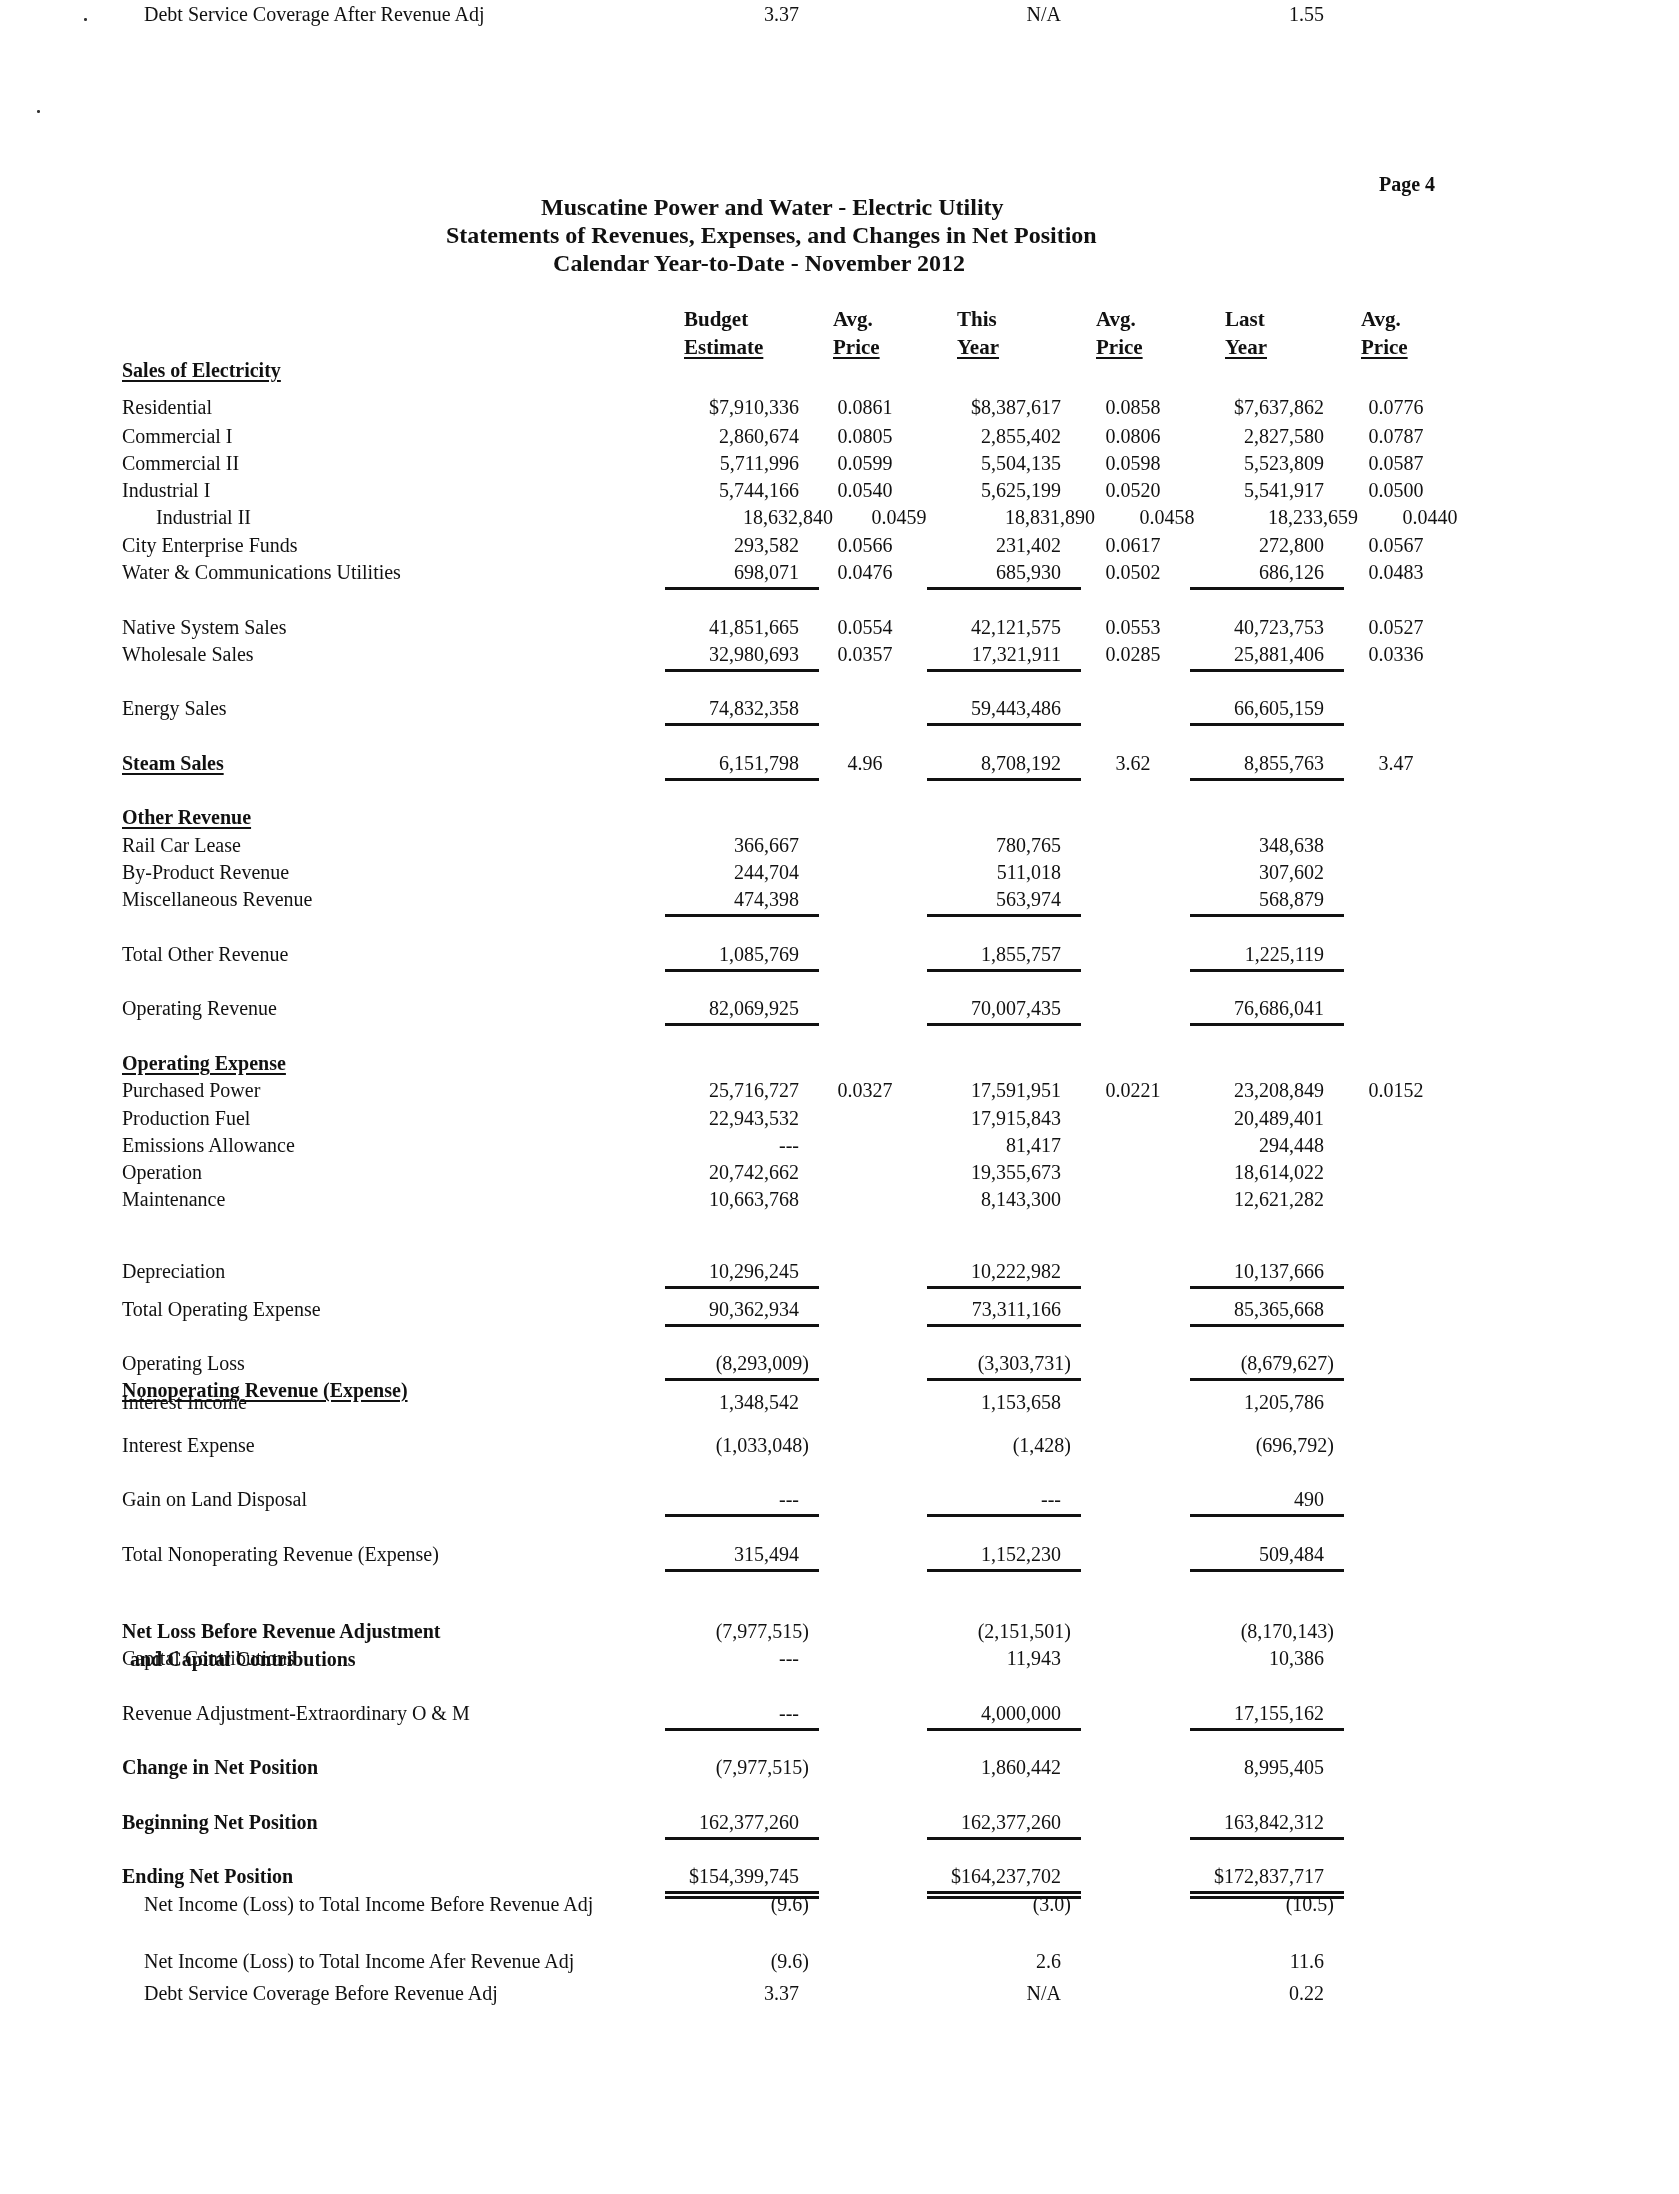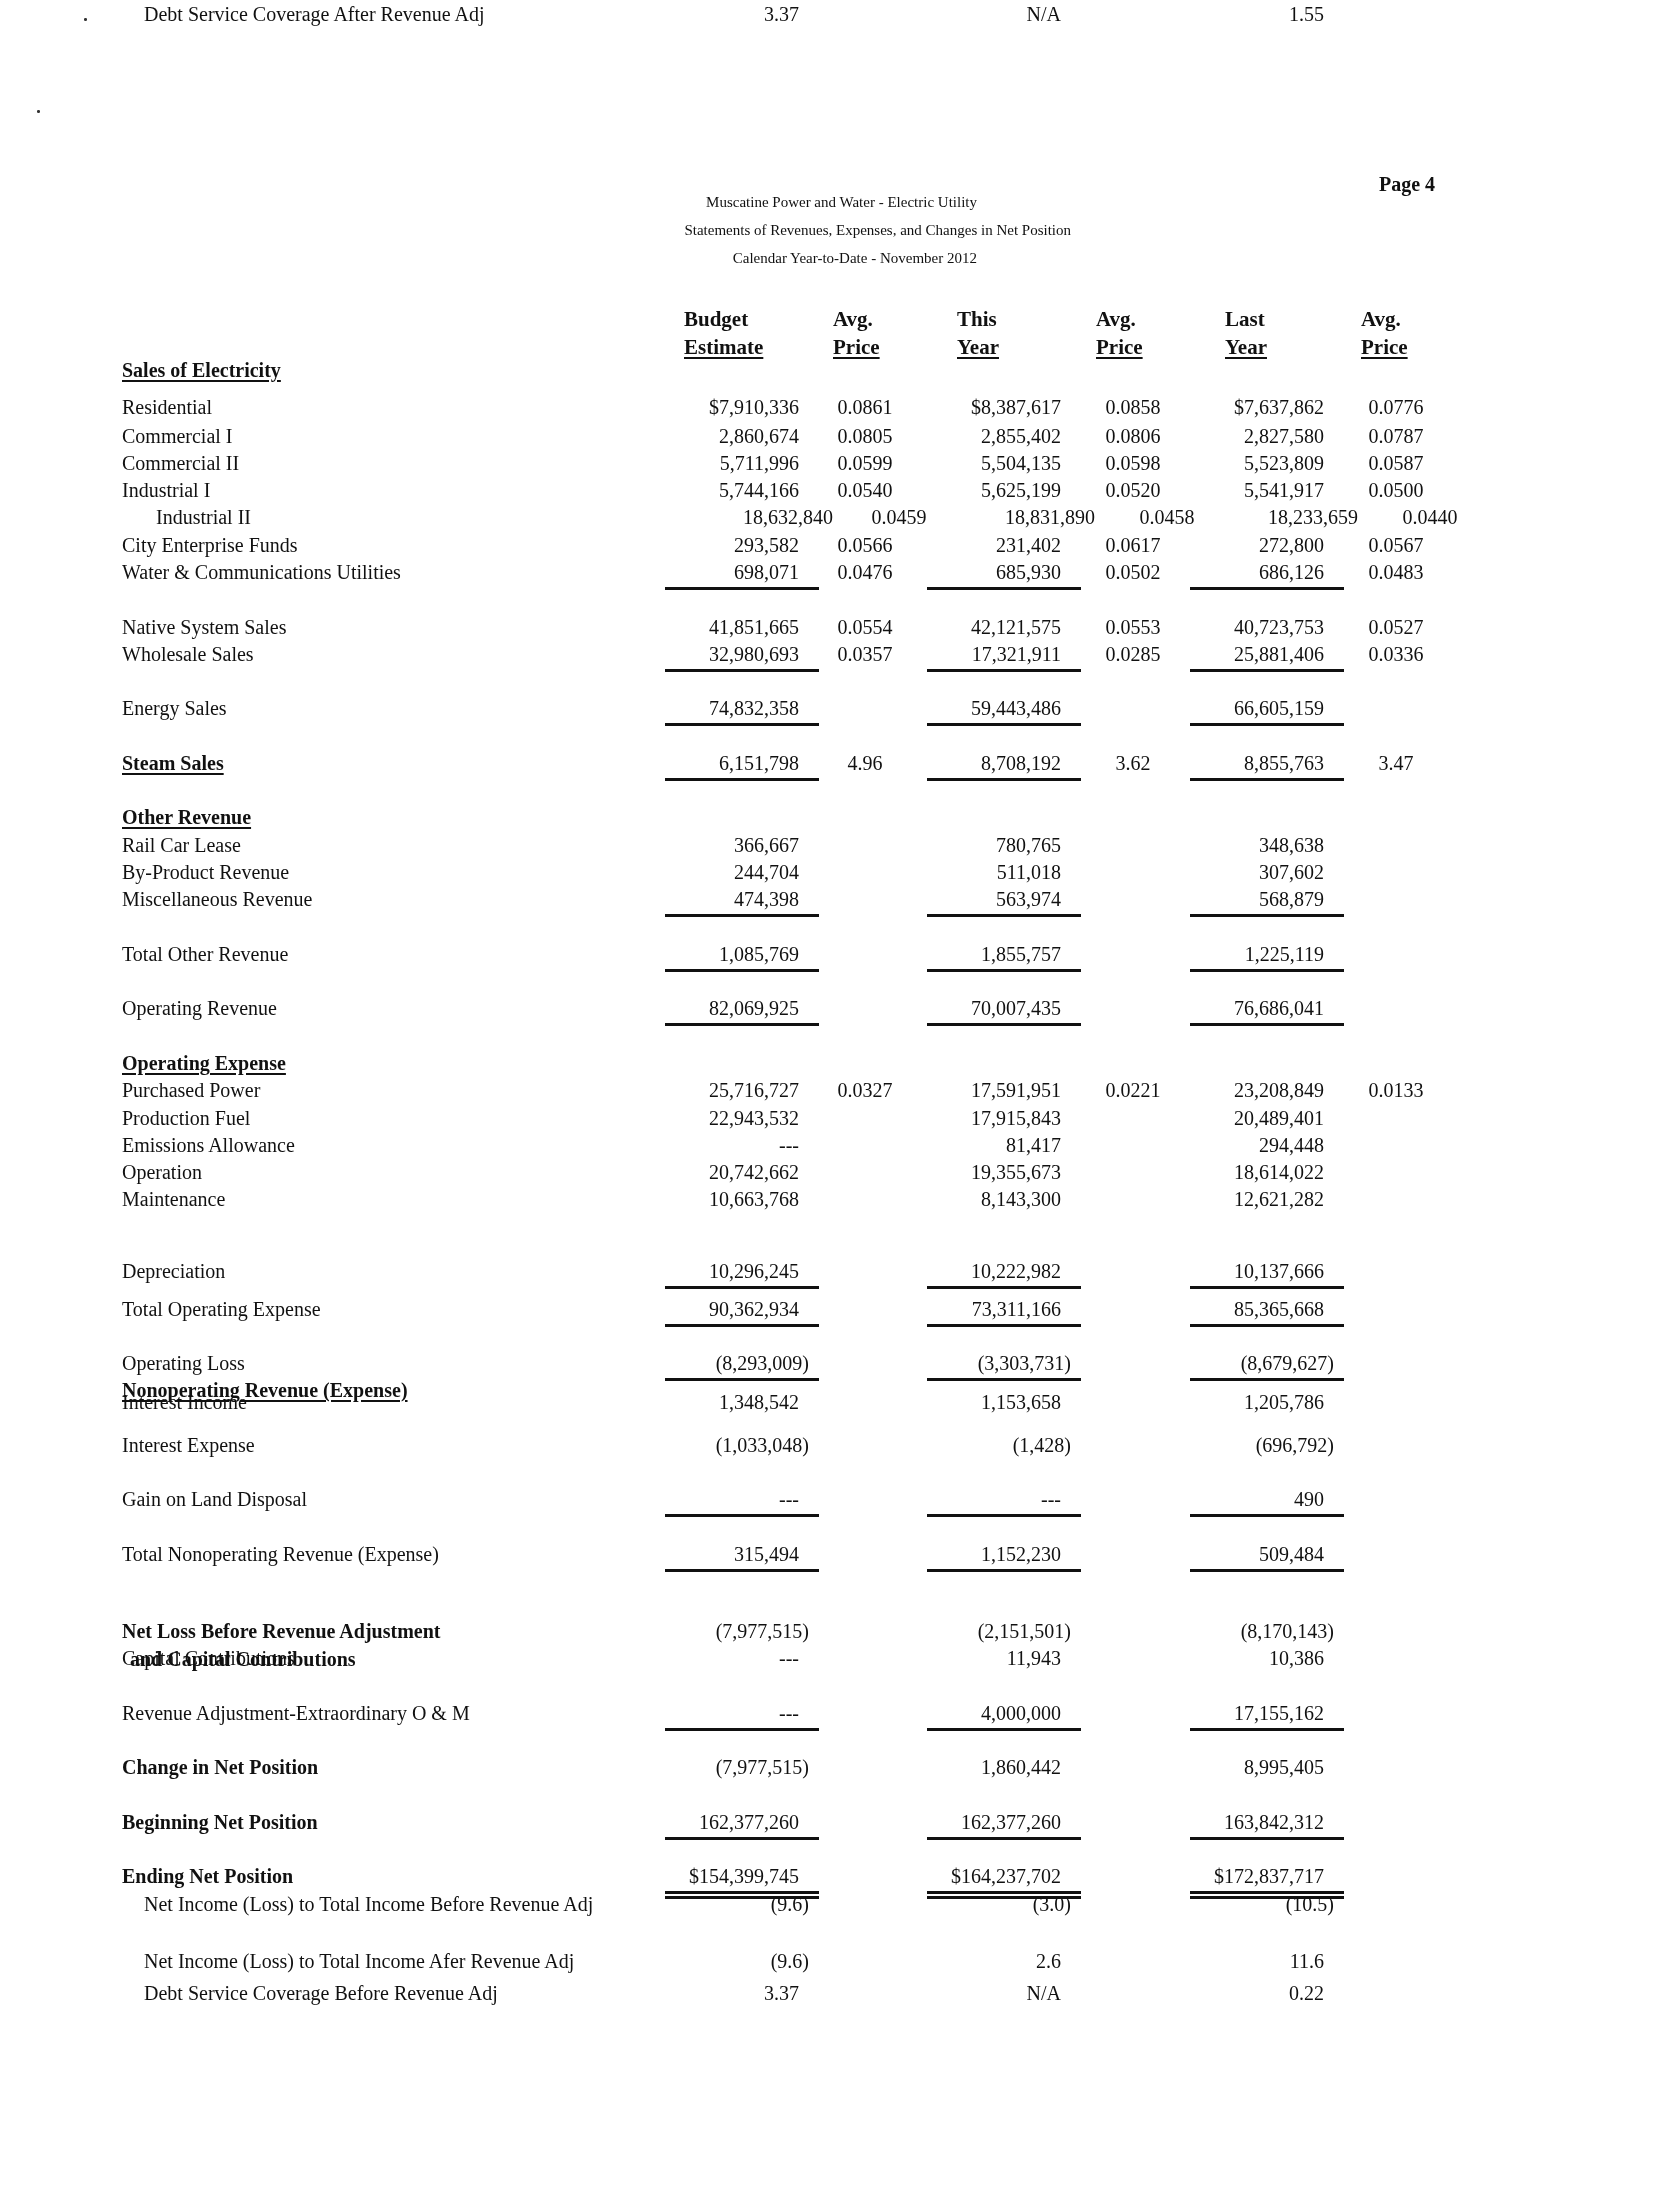"Muscatine Power and Water -" .title-line { font-size: 15px -> 24px; font-weight: normal -> bold; text-align: right -> center }
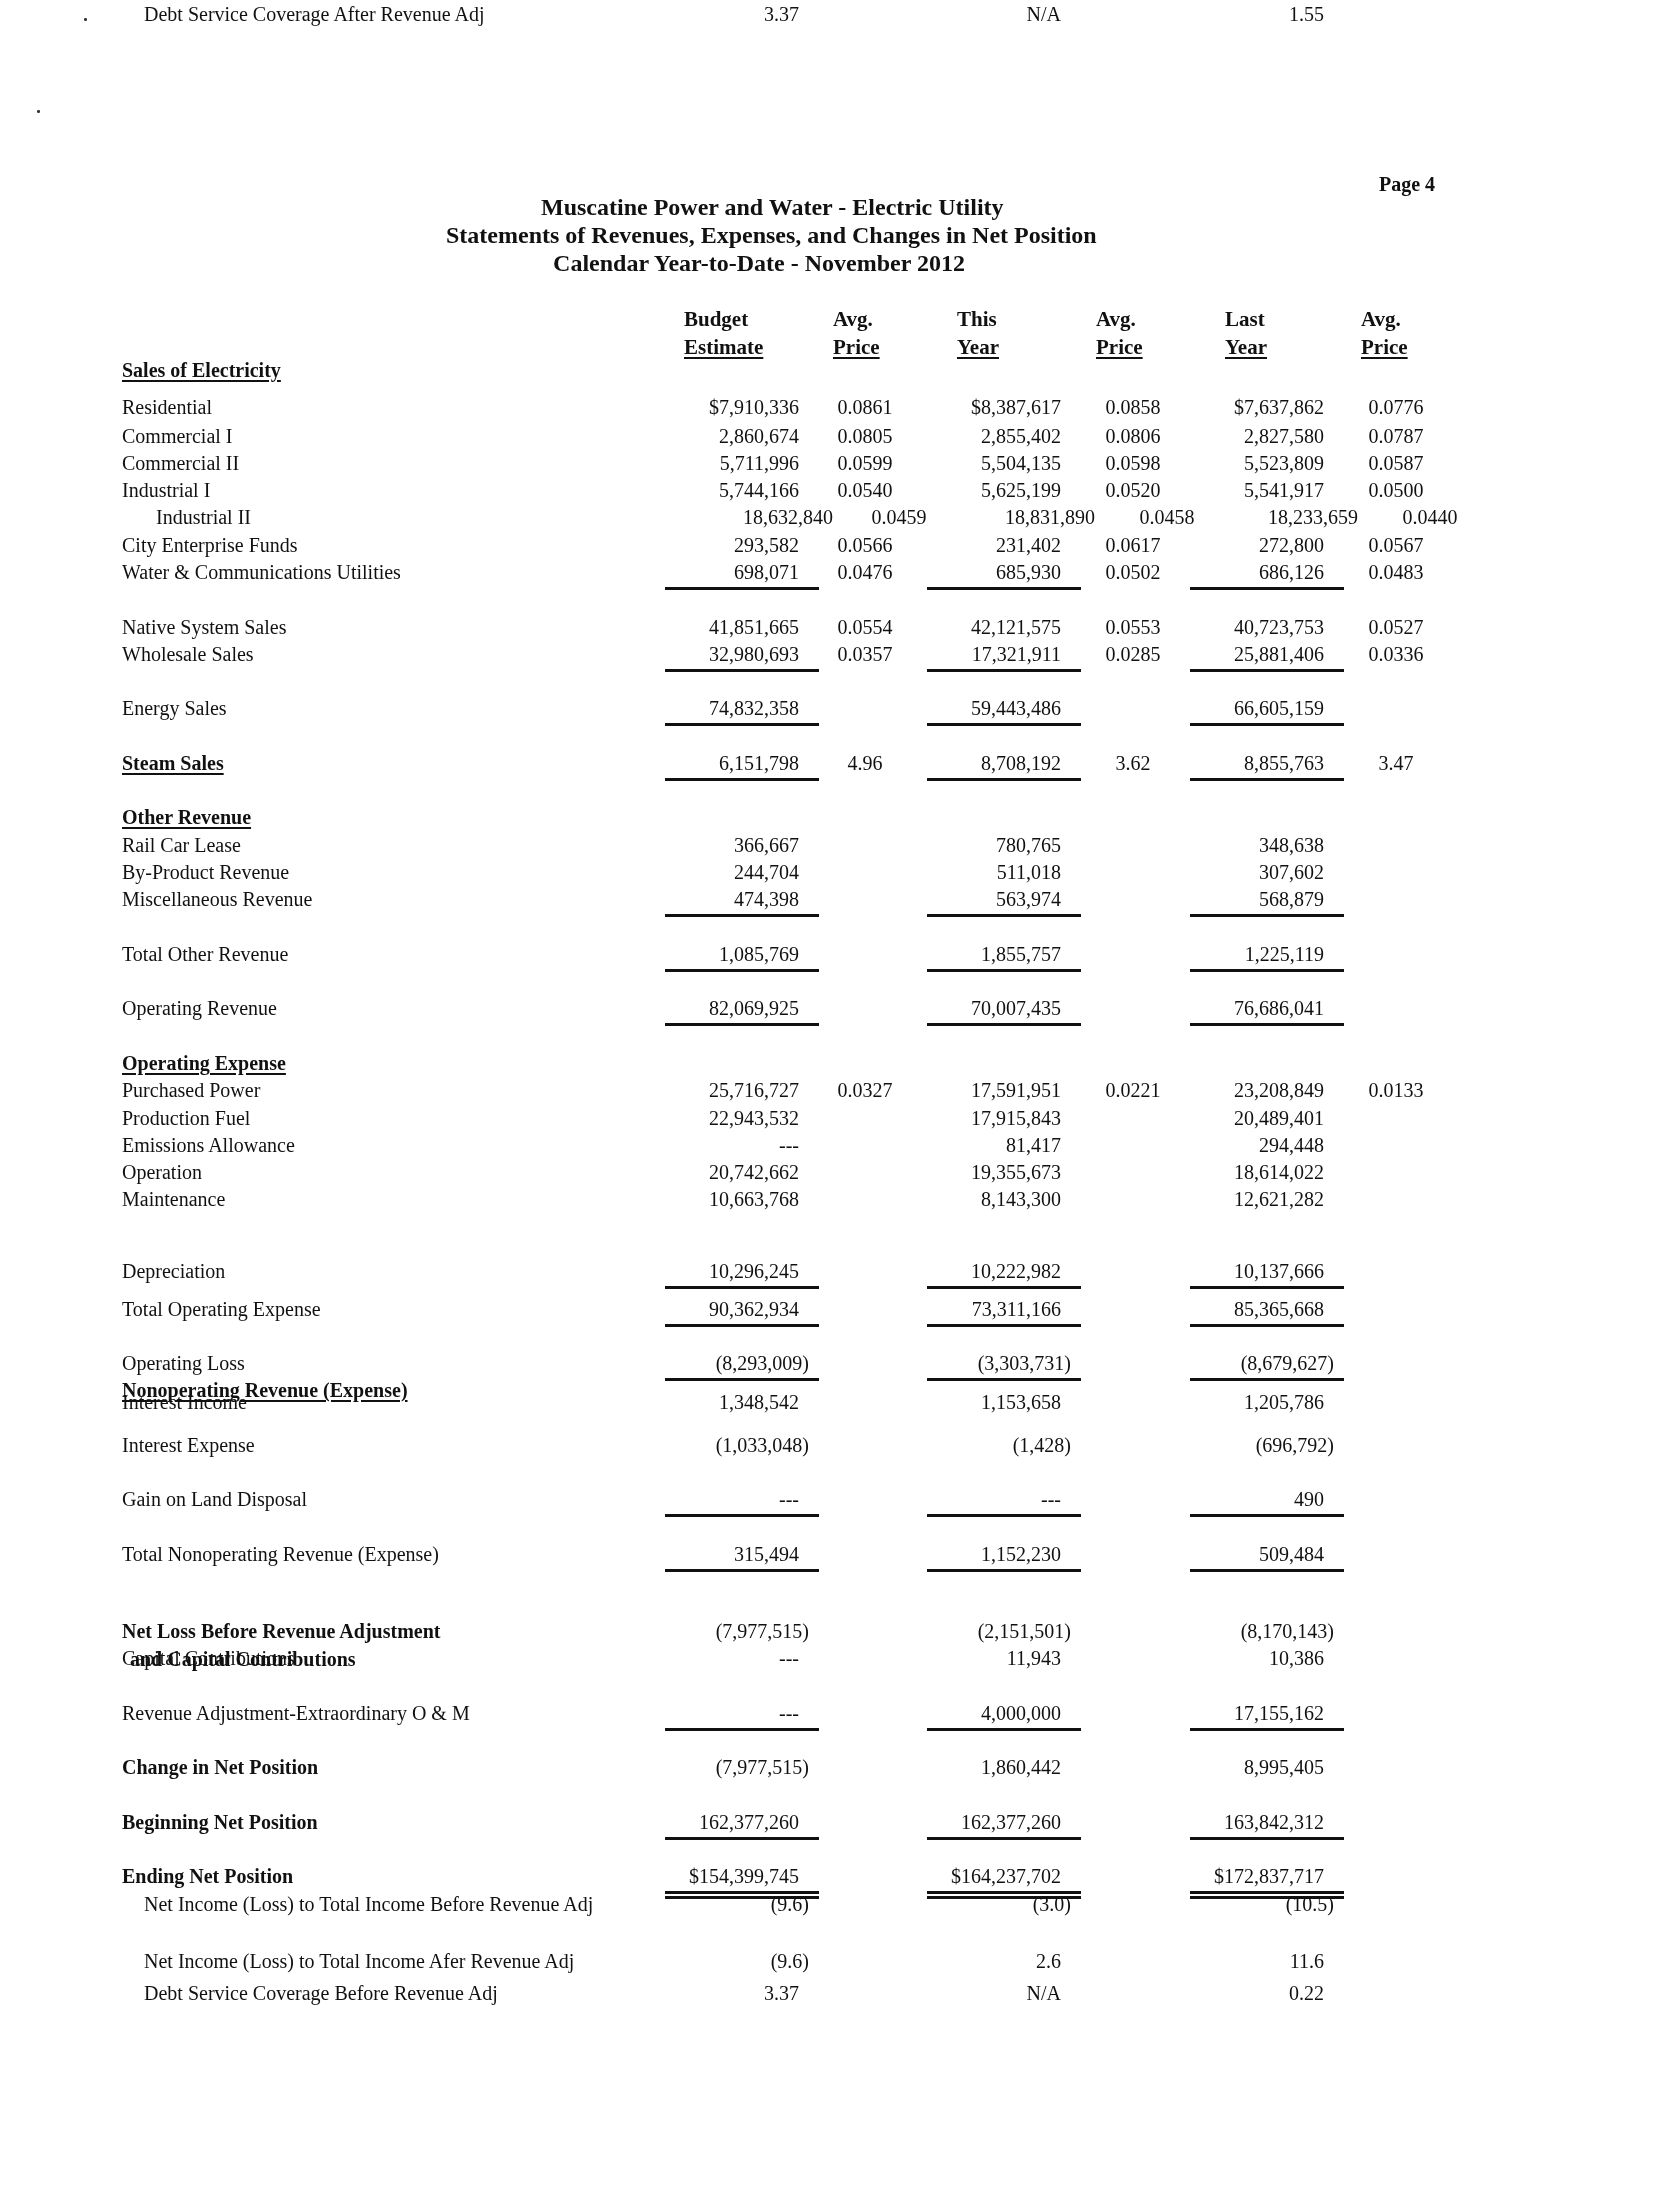"0.0133" div.cell { text: 0.0133 -> 0.0152 }
